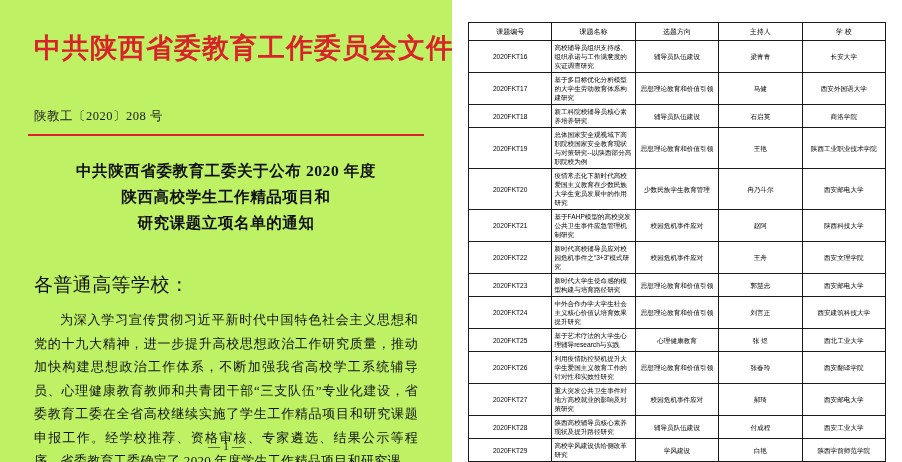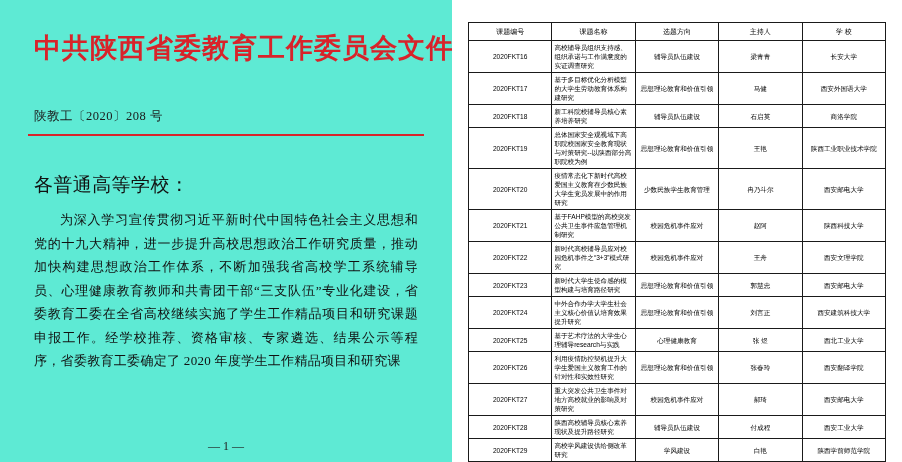"中共陕西省委教育工作委员会文件" .doc-left { background: #5eead4 -> #bef264 }
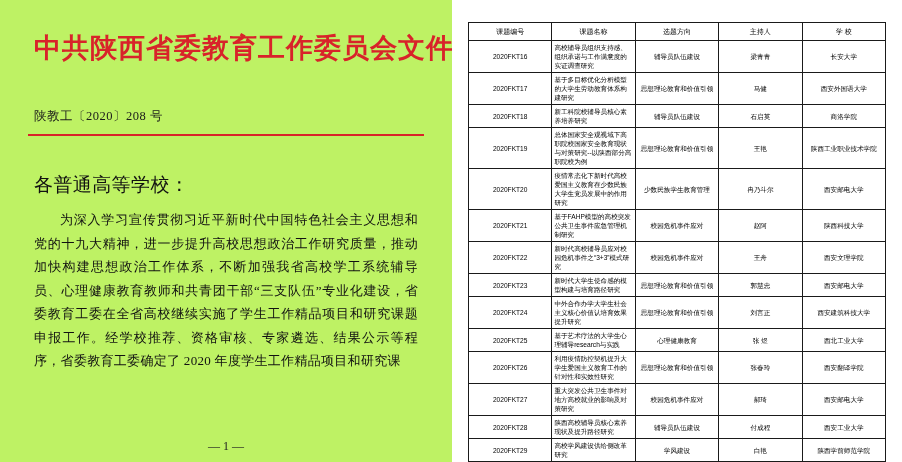"中共陕西省委教育工委关于公布 2020 年度" div.doc-heading { html: none -> <div> <div>中共陕西省委教育工委关于公布 2020 年度</div> <div>陕西高校学生工作精品项目和</div> <div>研究课题立项名单的通知</div> </div> }
